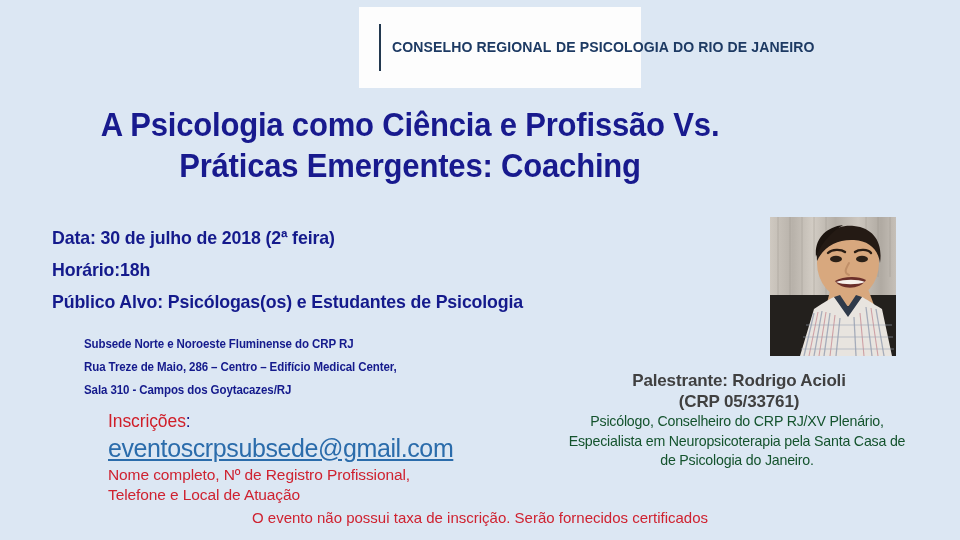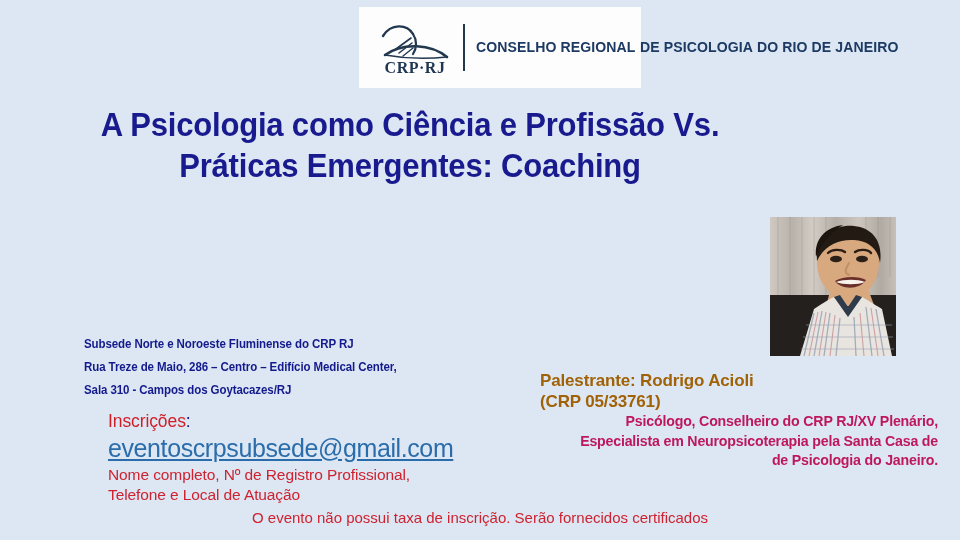"CRP·RJ" div { html: <div> <svg> <path></path> <path></path> <path></path> <path></path> <path></path> <path></path> <path></path> <text>CRP·RJ</text> </svg> </div> -> none }
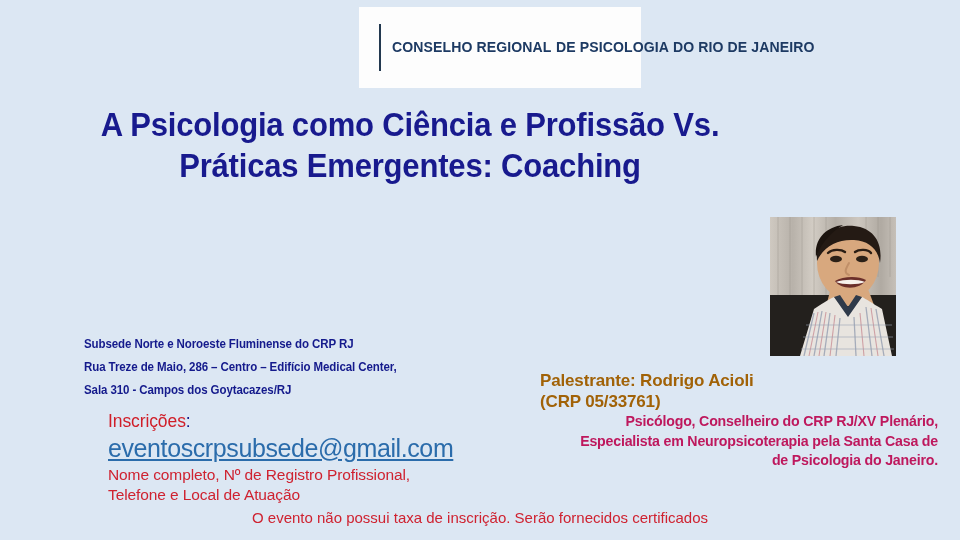"Data: 30 de julho de" div { html: none -> <div> <span>Data: 30 de julho de 2018 (2ª feira)</span> <span>Horário:18h</span> <span>Público Alvo: Psicólogas(os) e Estudantes de Psicologia</span> </div> }
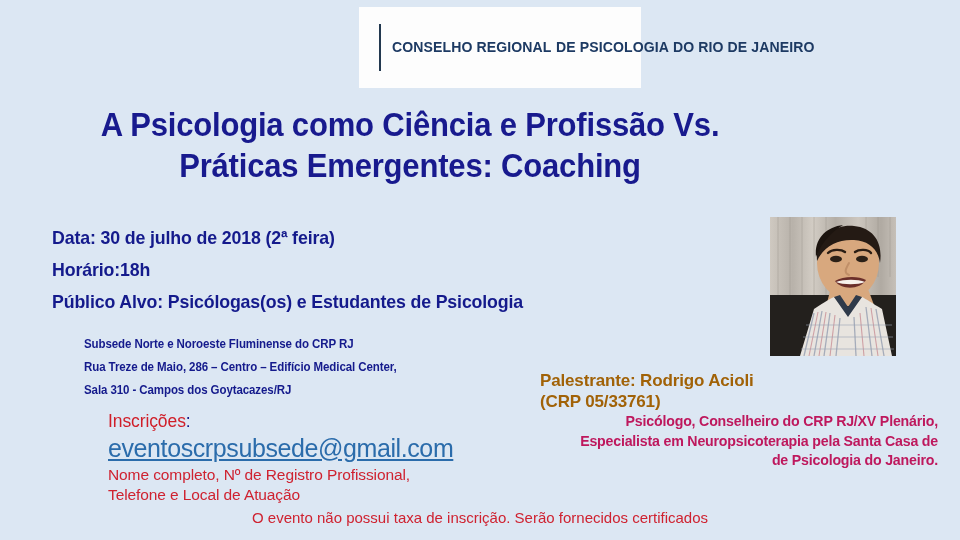"Palestrante: Rodrigo Acioli" #speaker-name { color: #a16207 -> #404040; text-align: left -> center }
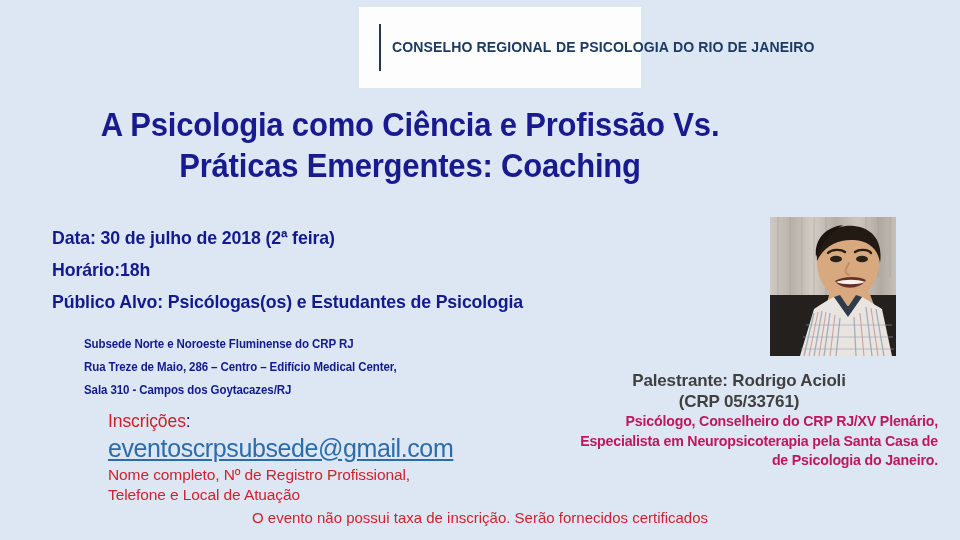"Psicólogo, Conselheiro do CRP RJ/XV" #speaker-bio { color: #be185d -> #14532d; font-weight: bold -> normal; text-align: right -> center }
